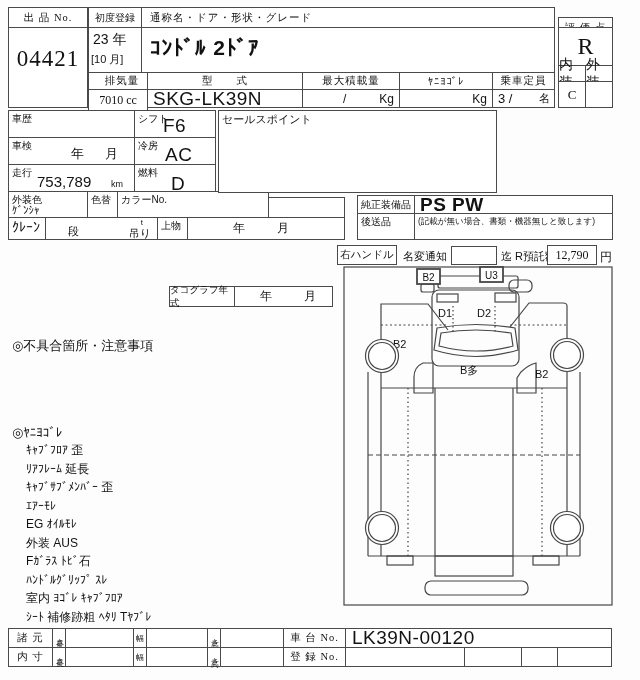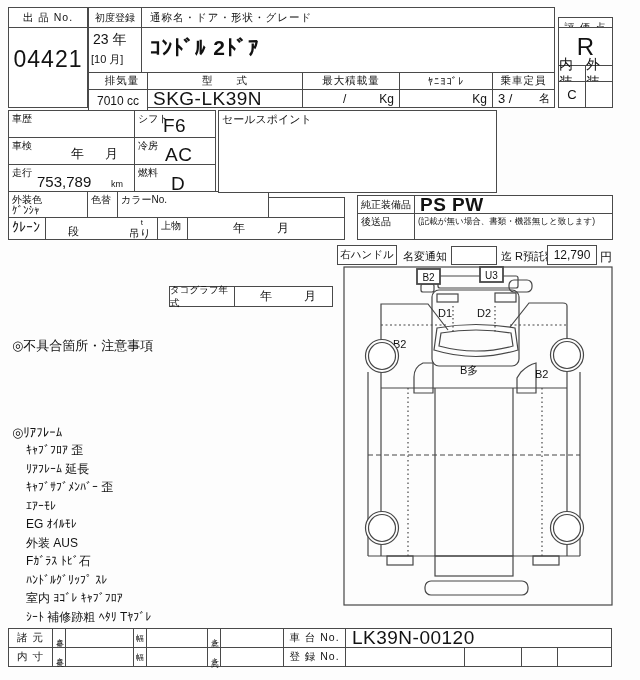"出 品 No." .c { font-family: none -> Liberation Serif, serif }
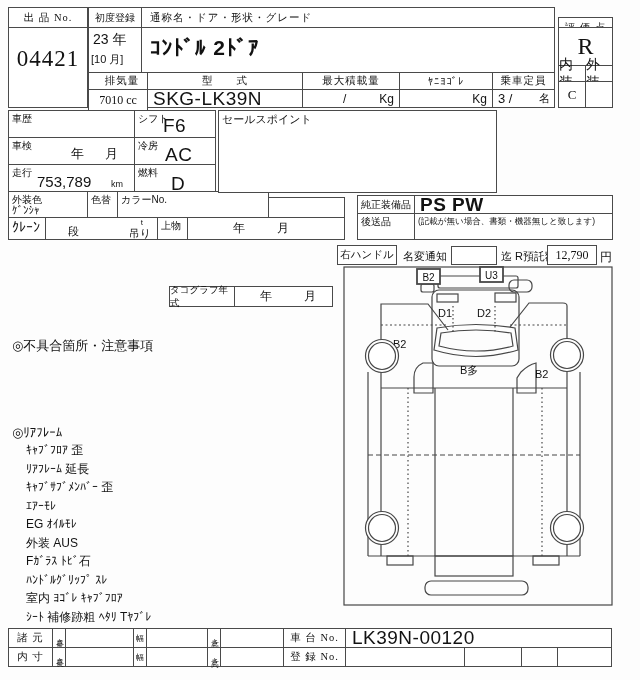"◎ﾘｱﾌﾚｰﾑ" div.nb { text: ﾘｱﾌﾚｰﾑ -> ﾔﾆﾖｺﾞﾚ }
